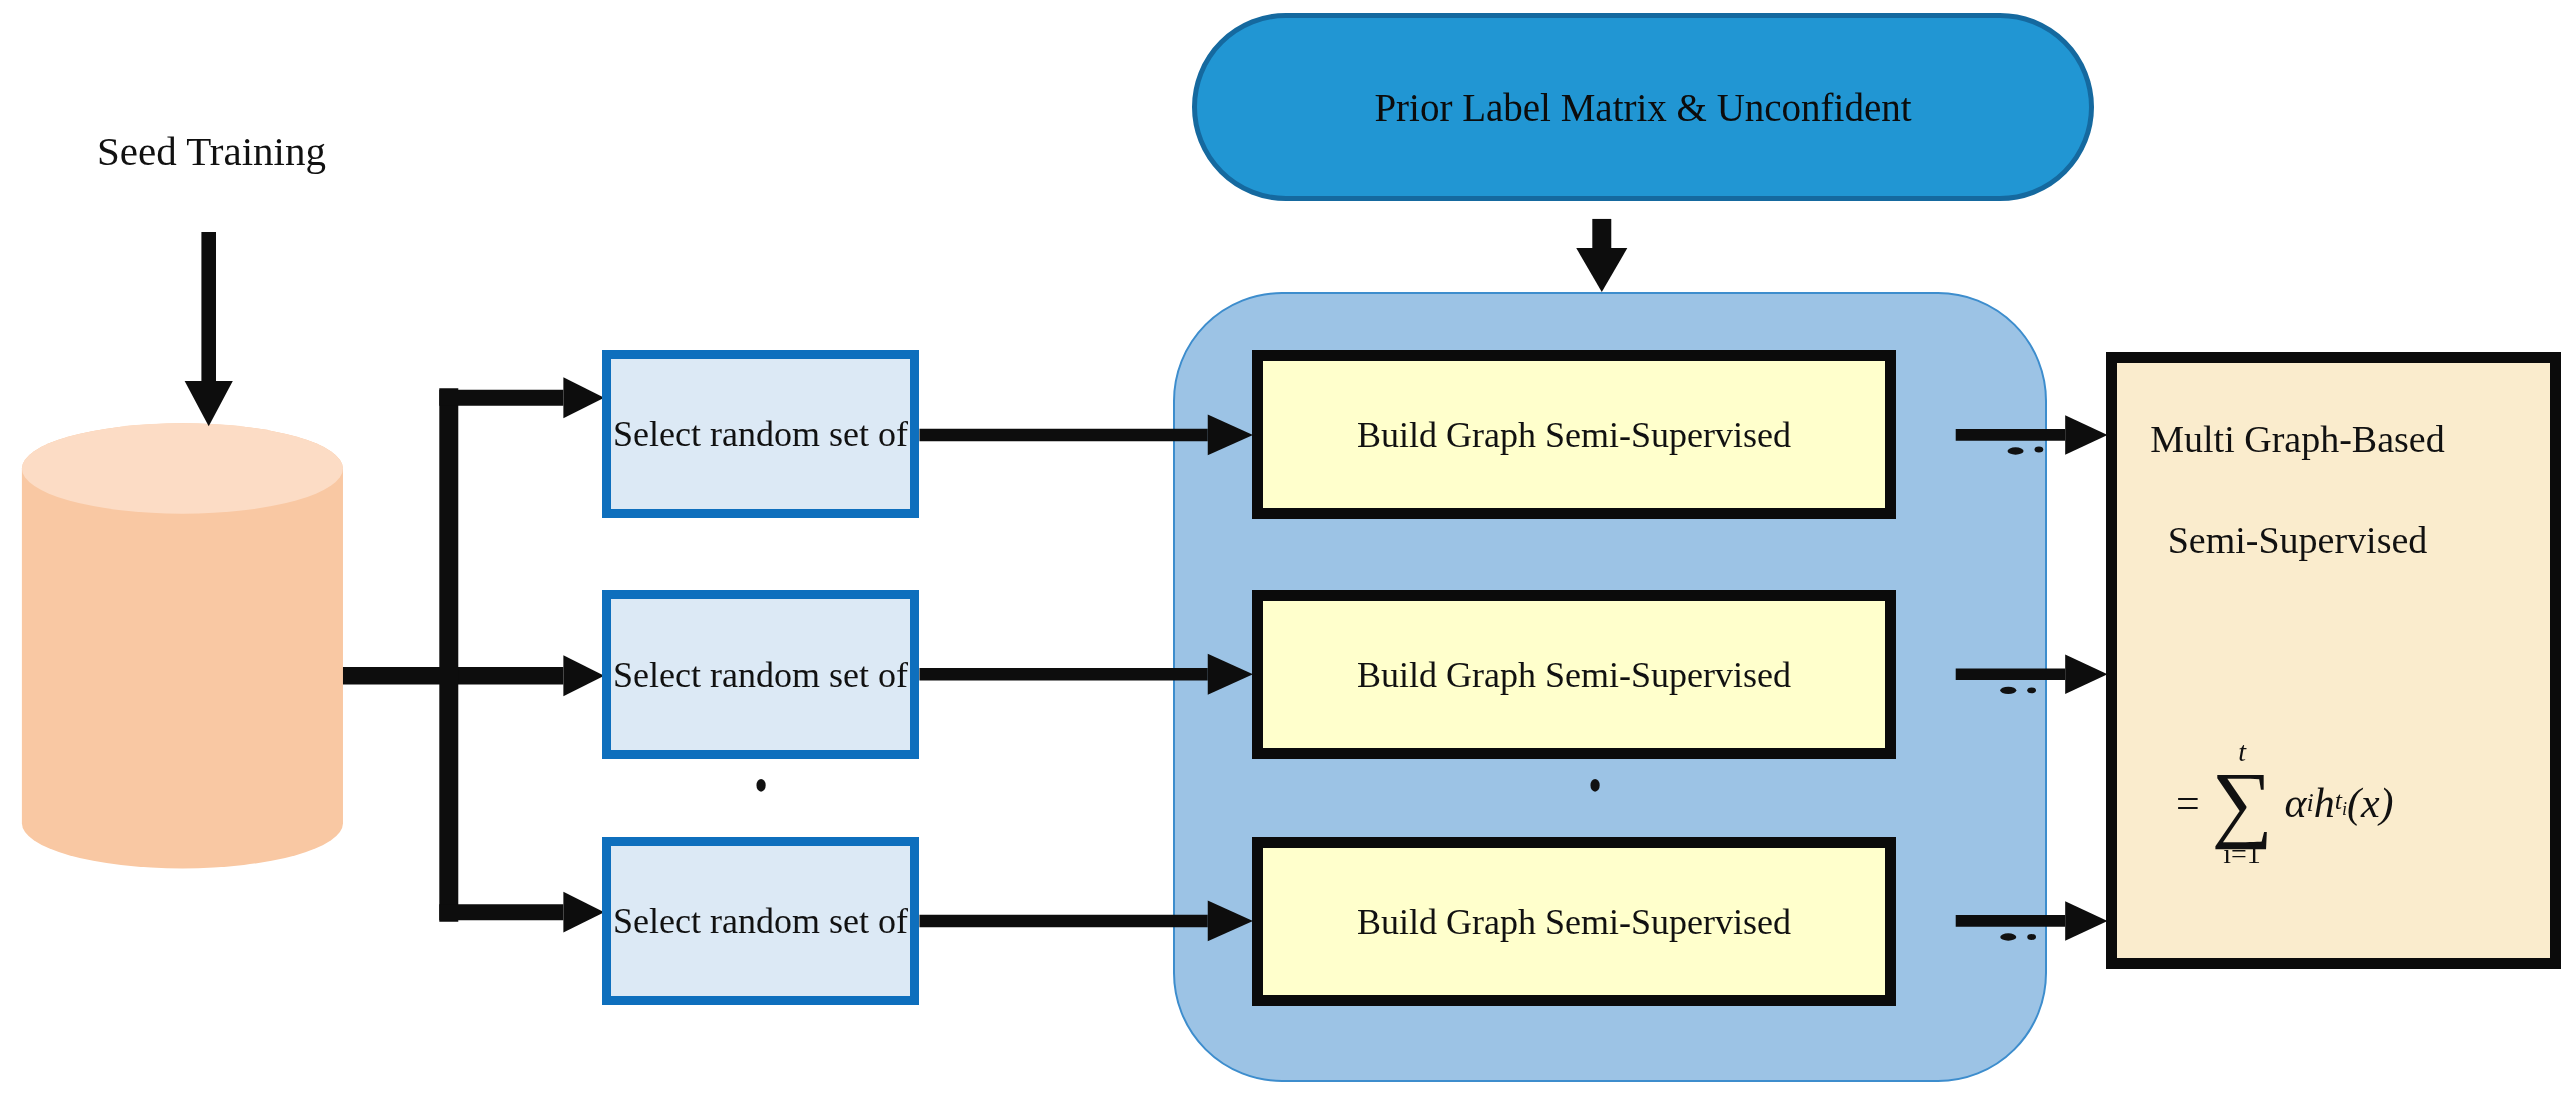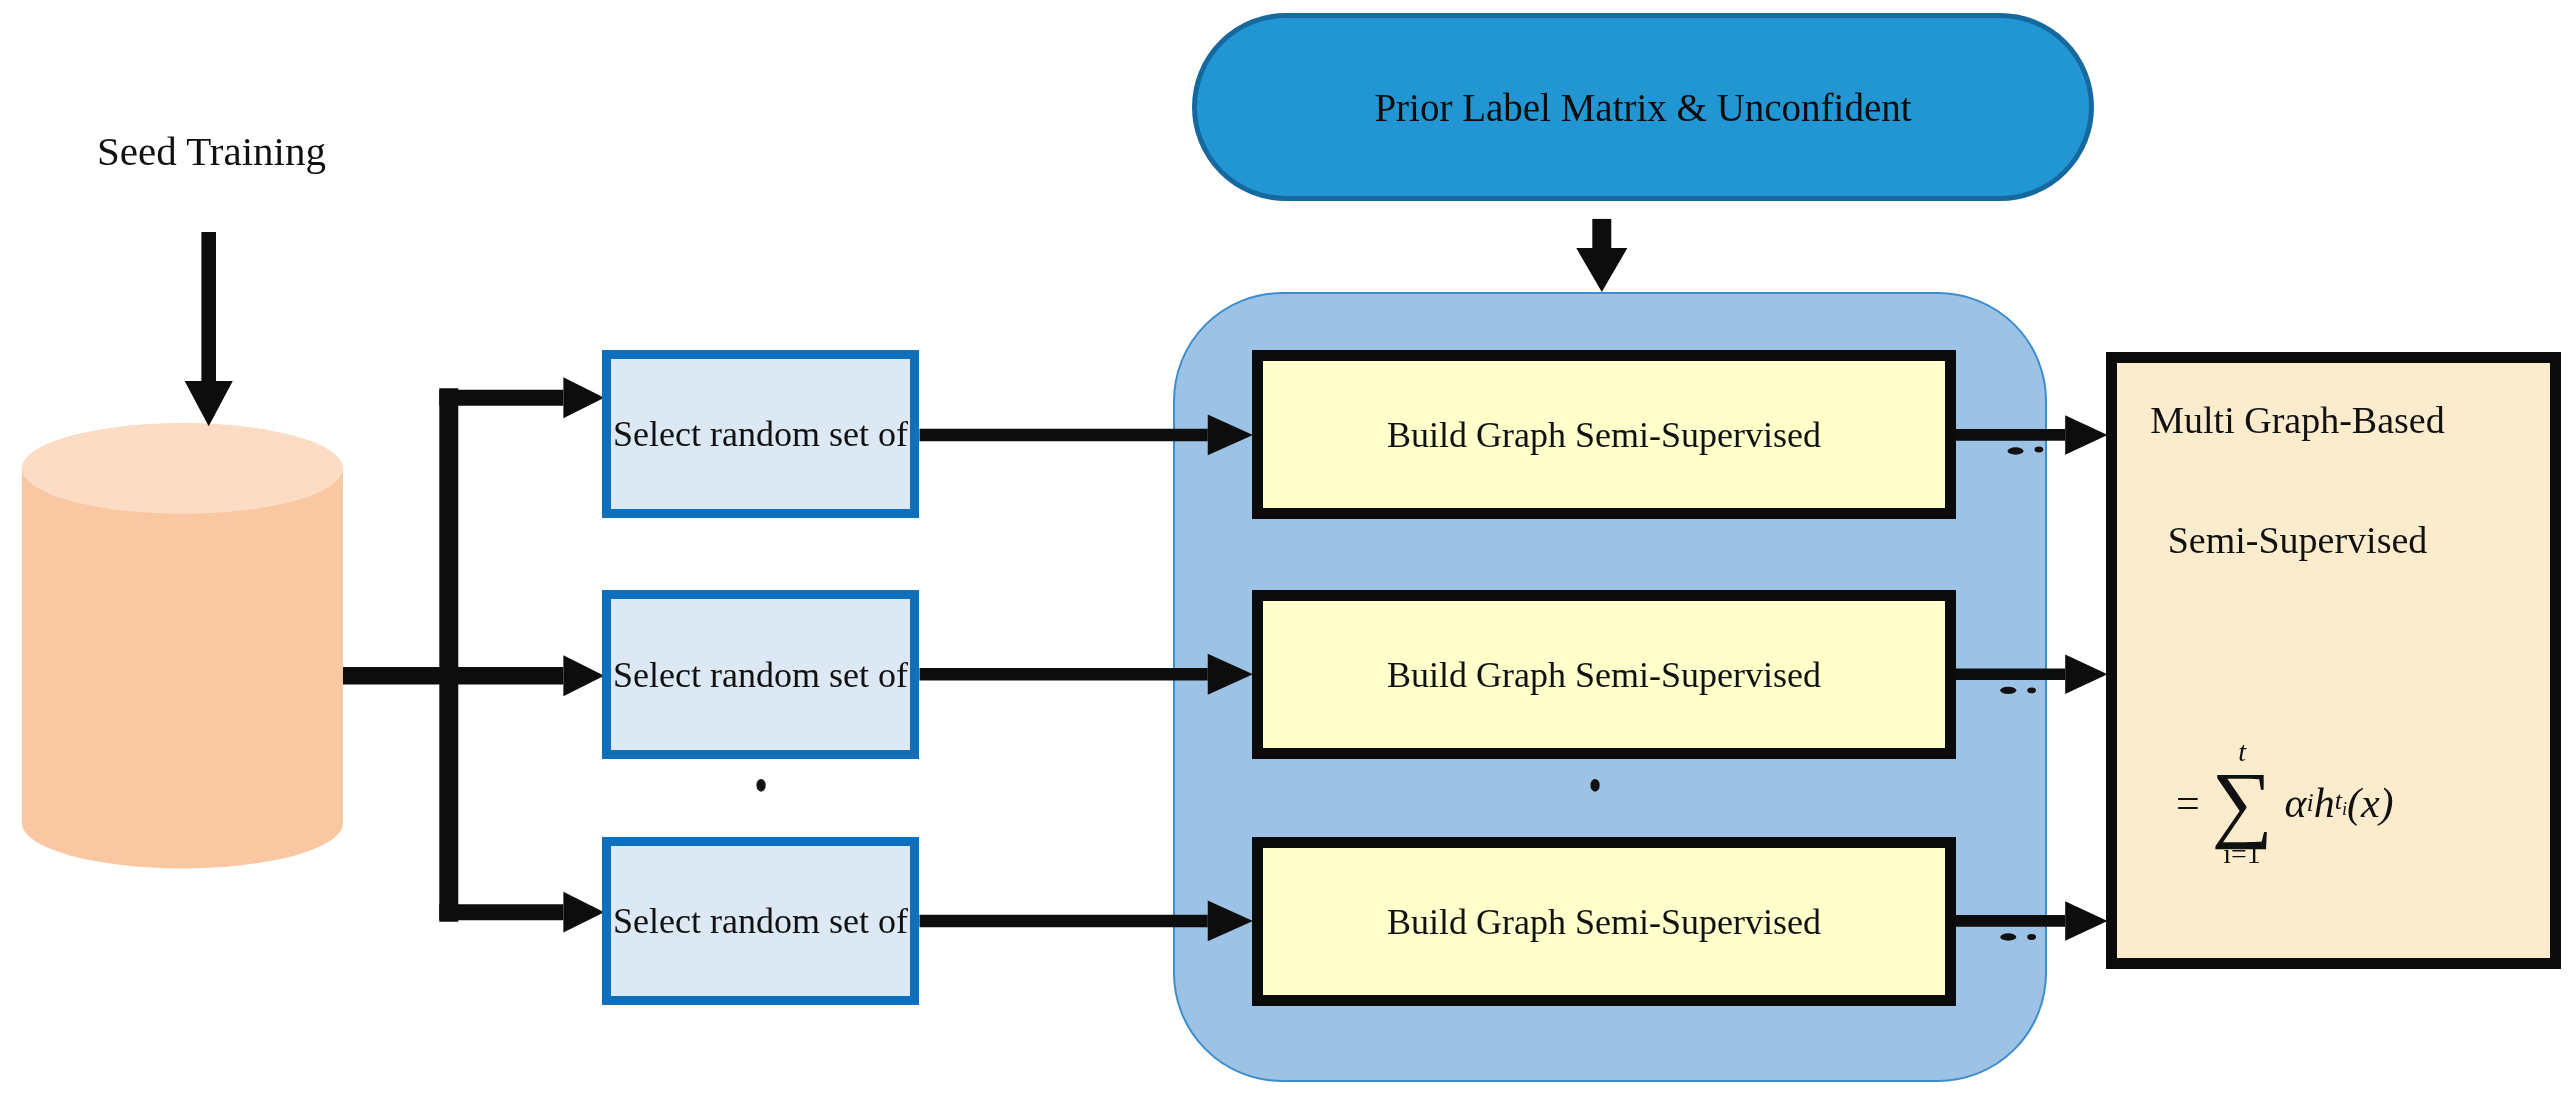"Build Graph Semi-Supervised" .build-box { width: 704px -> 644px }
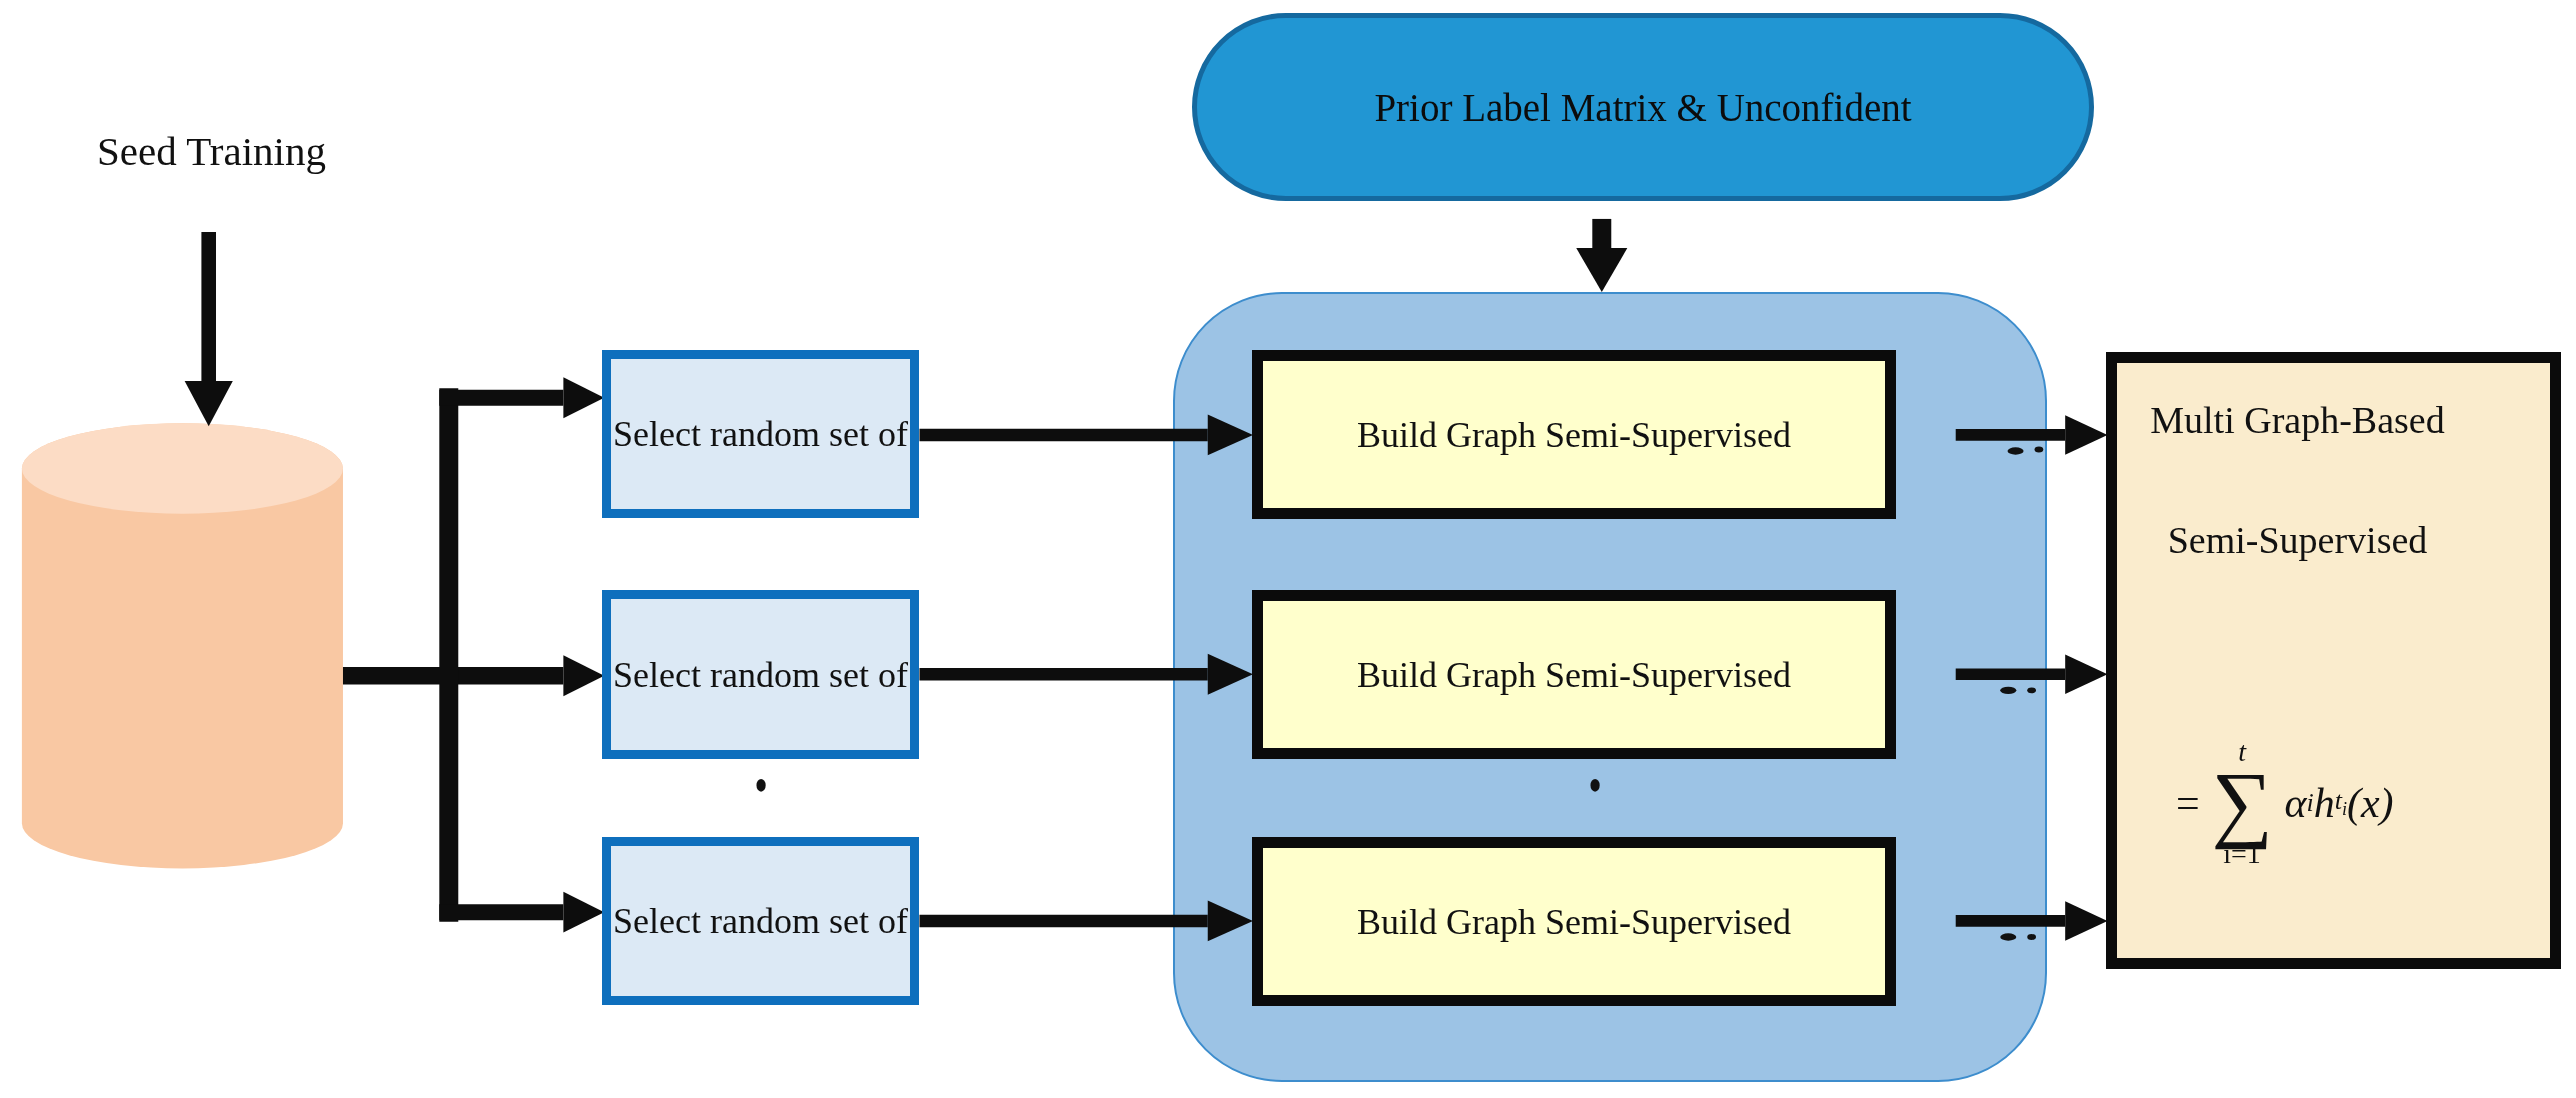"Multi Graph-Based" .out-l1 { top: 394px -> 413px }
